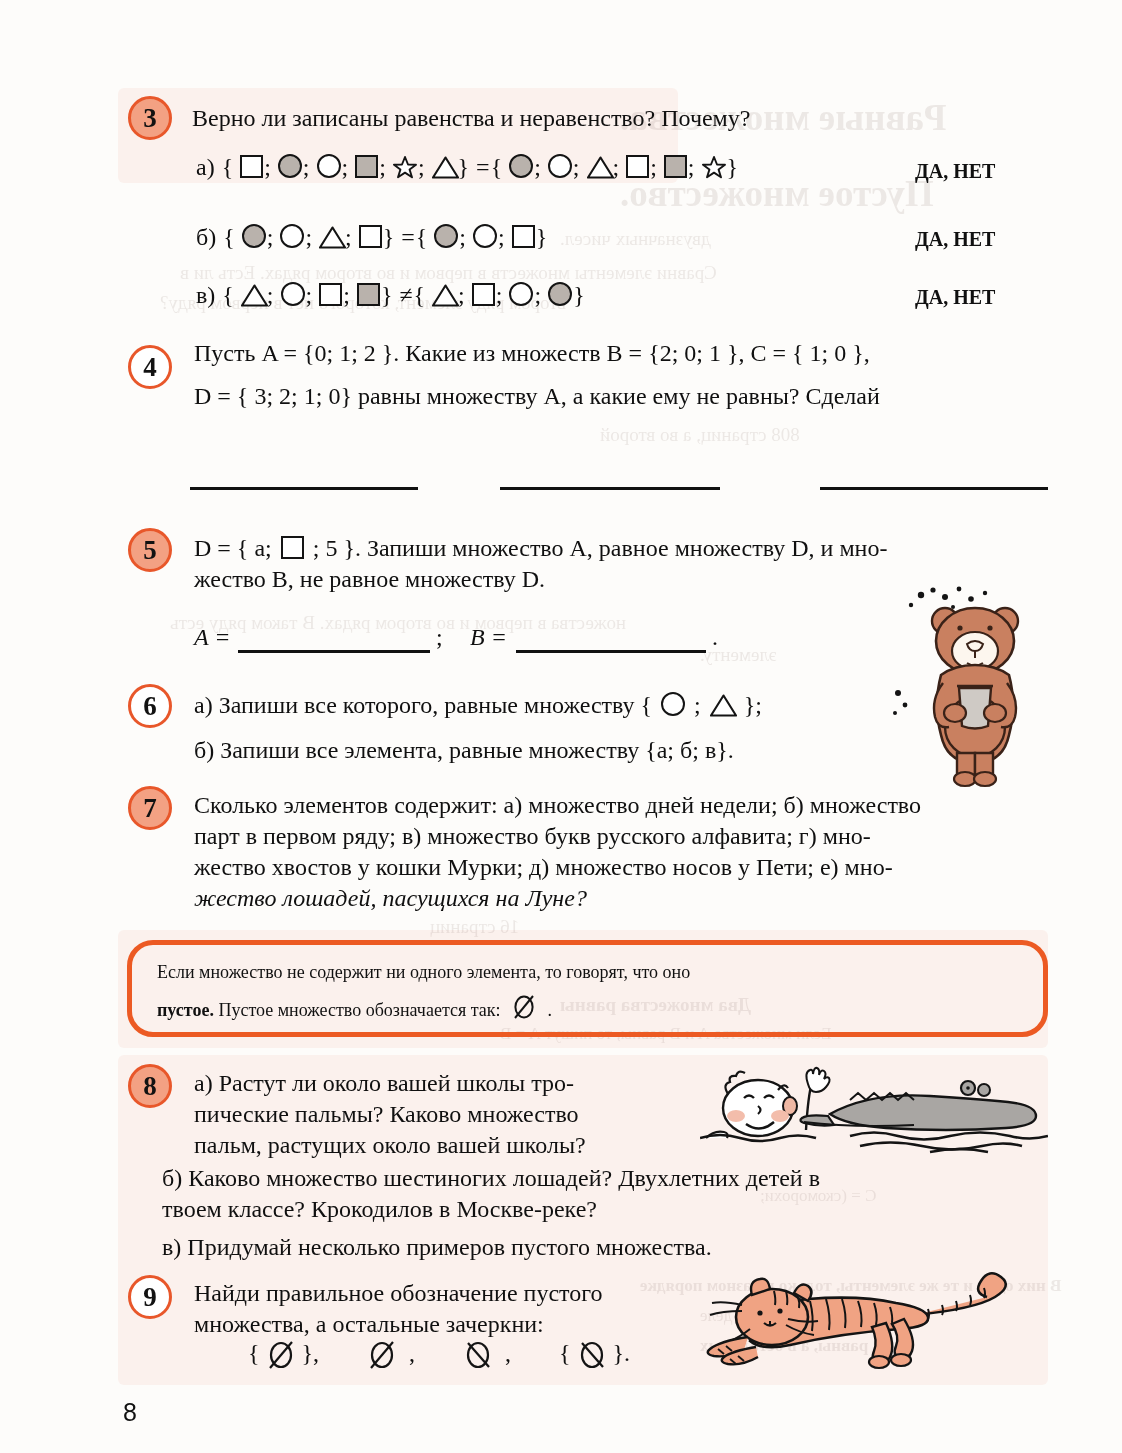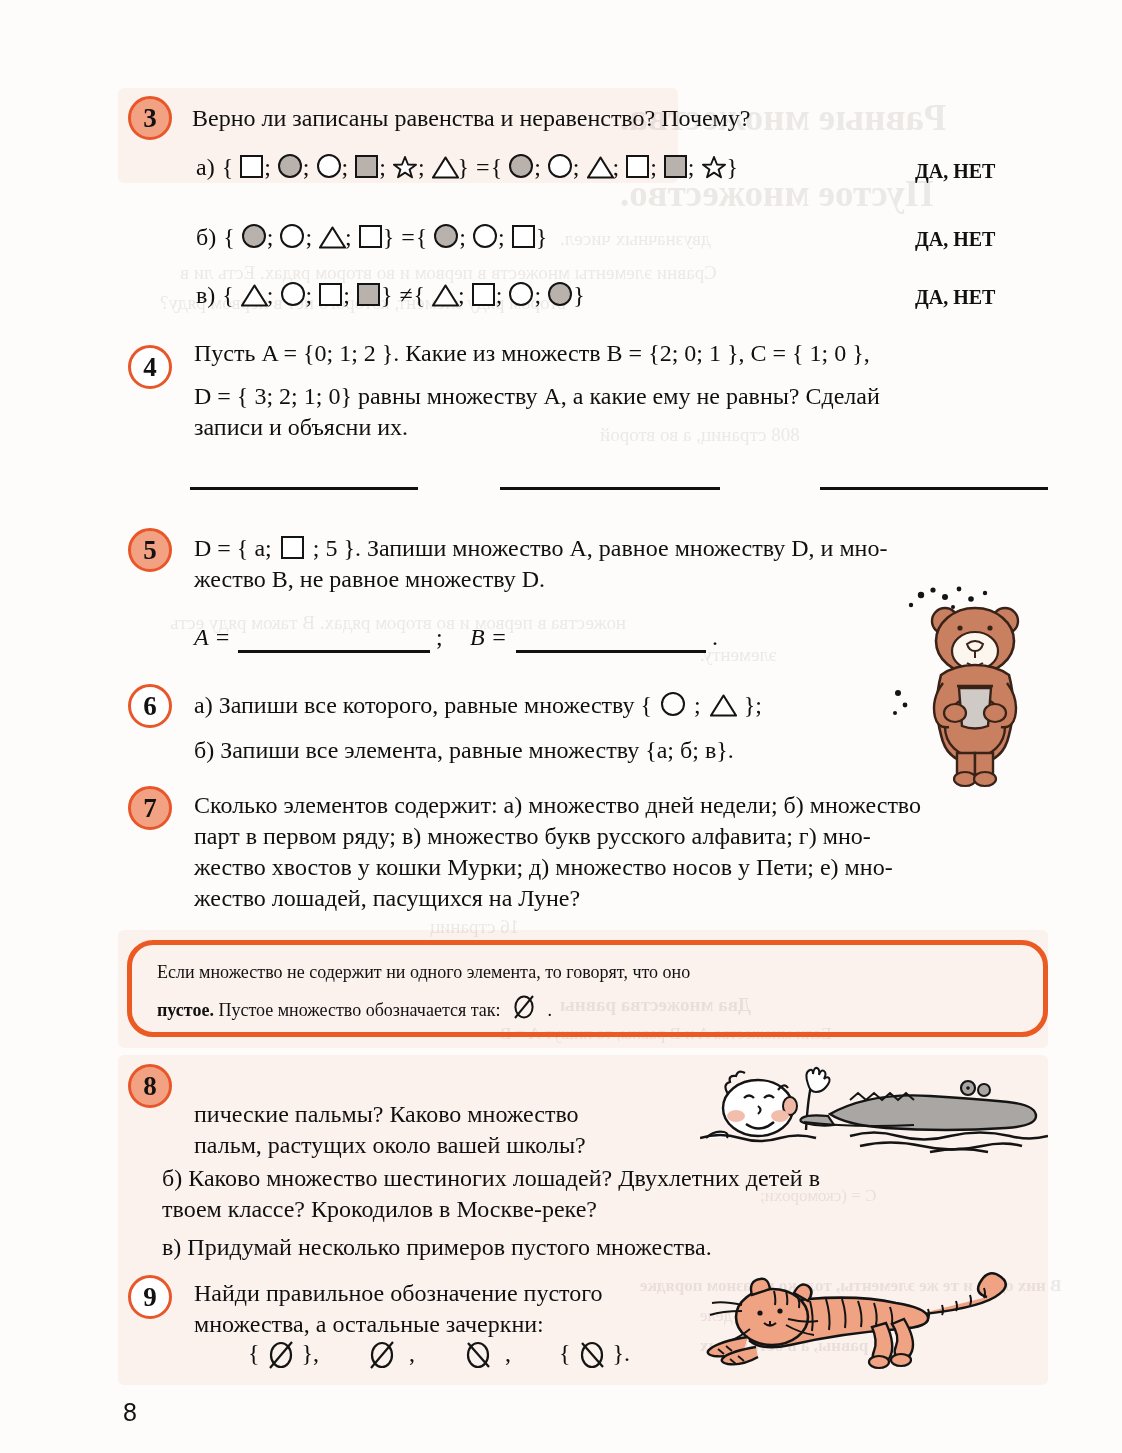"записи и объясни их." div.body { html: <div>записи и объясни их.</div> -> none }
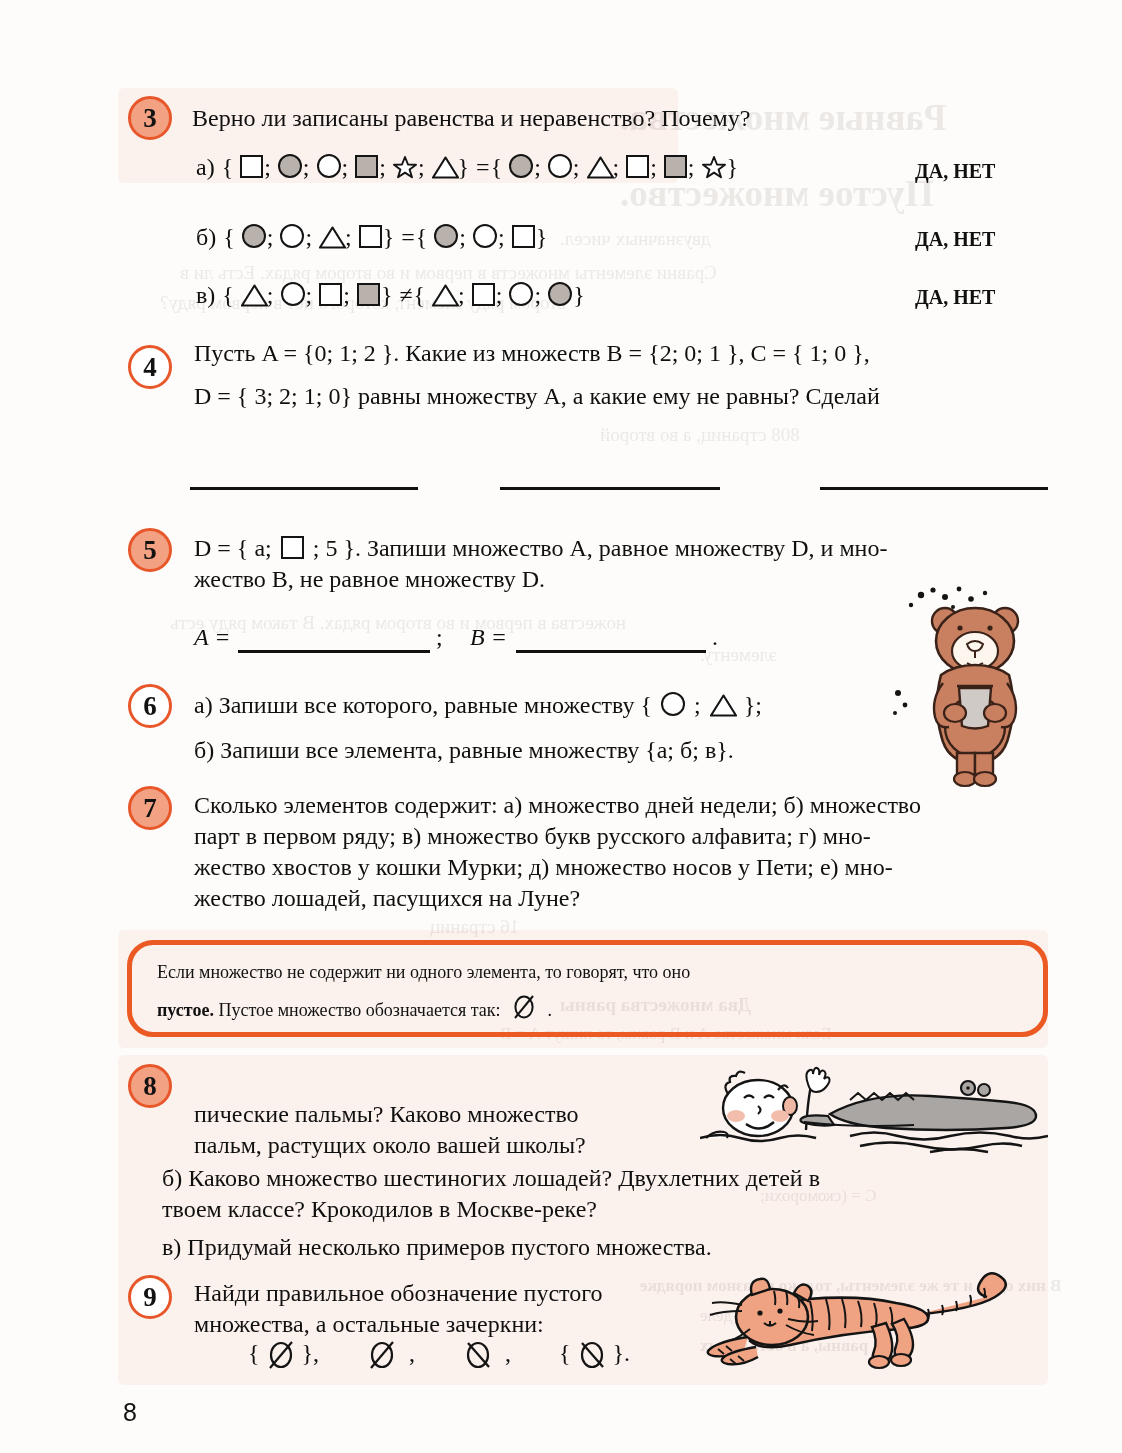"жество лошадей, пасущихся на Луне?" div.body { font-style: none -> italic }
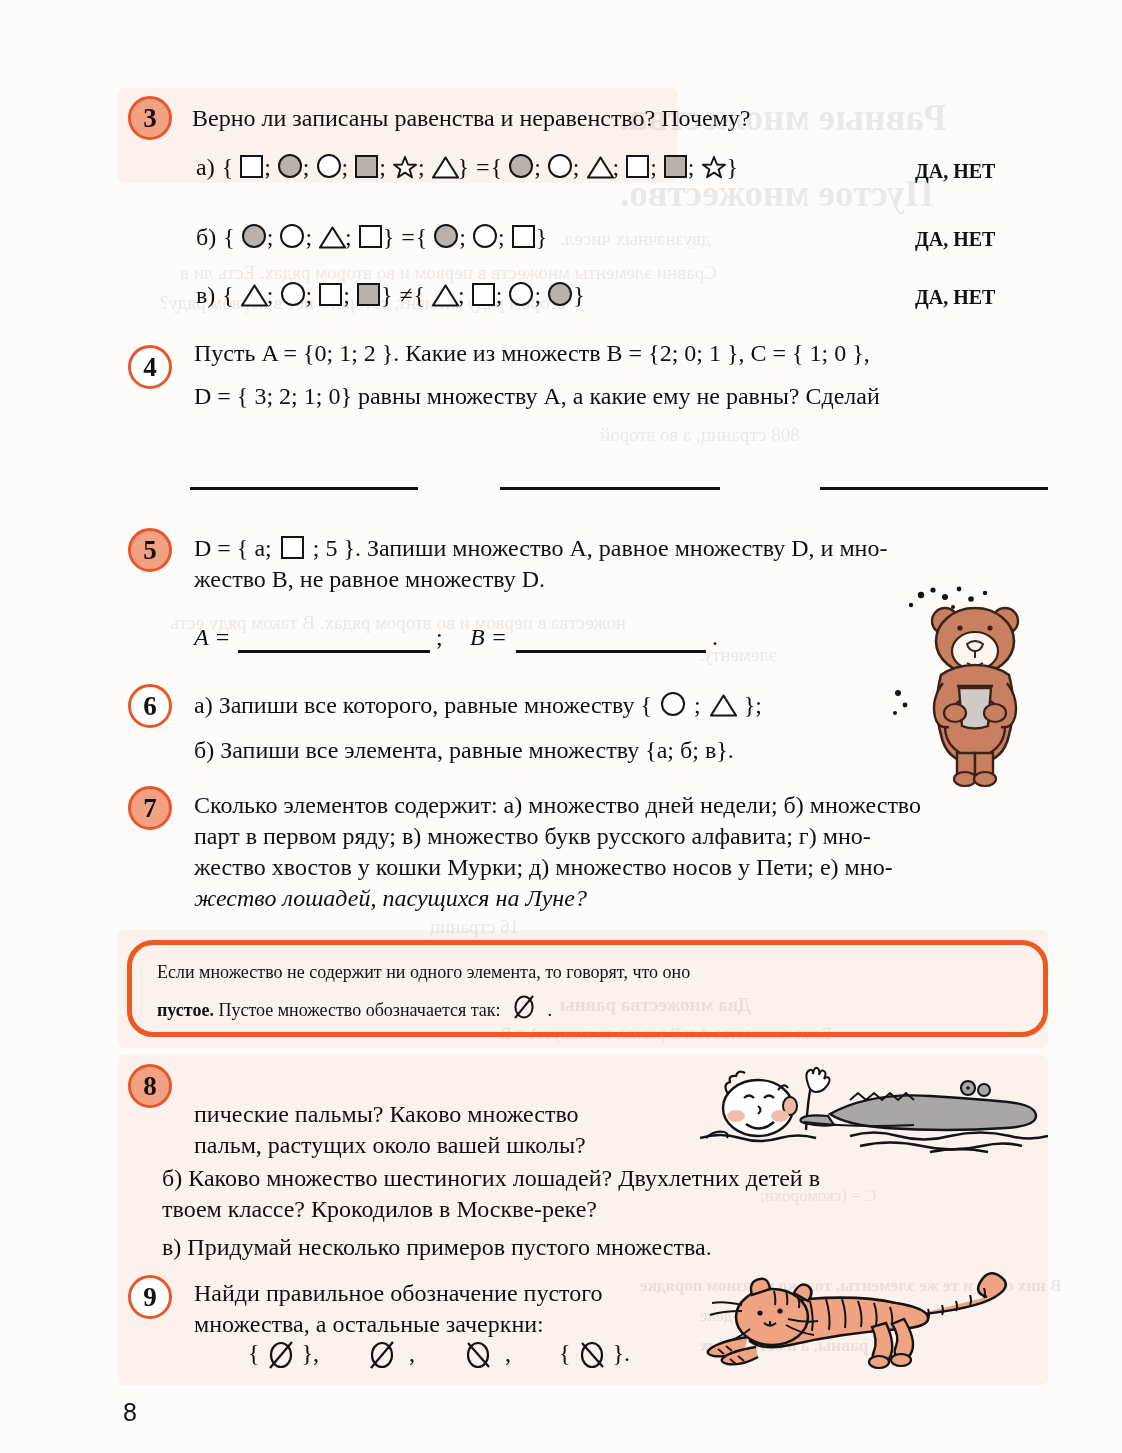"а) Растут ли около вашей" div.body { html: none -> <div>а) Растут ли около вашей школы тро-</div> }
